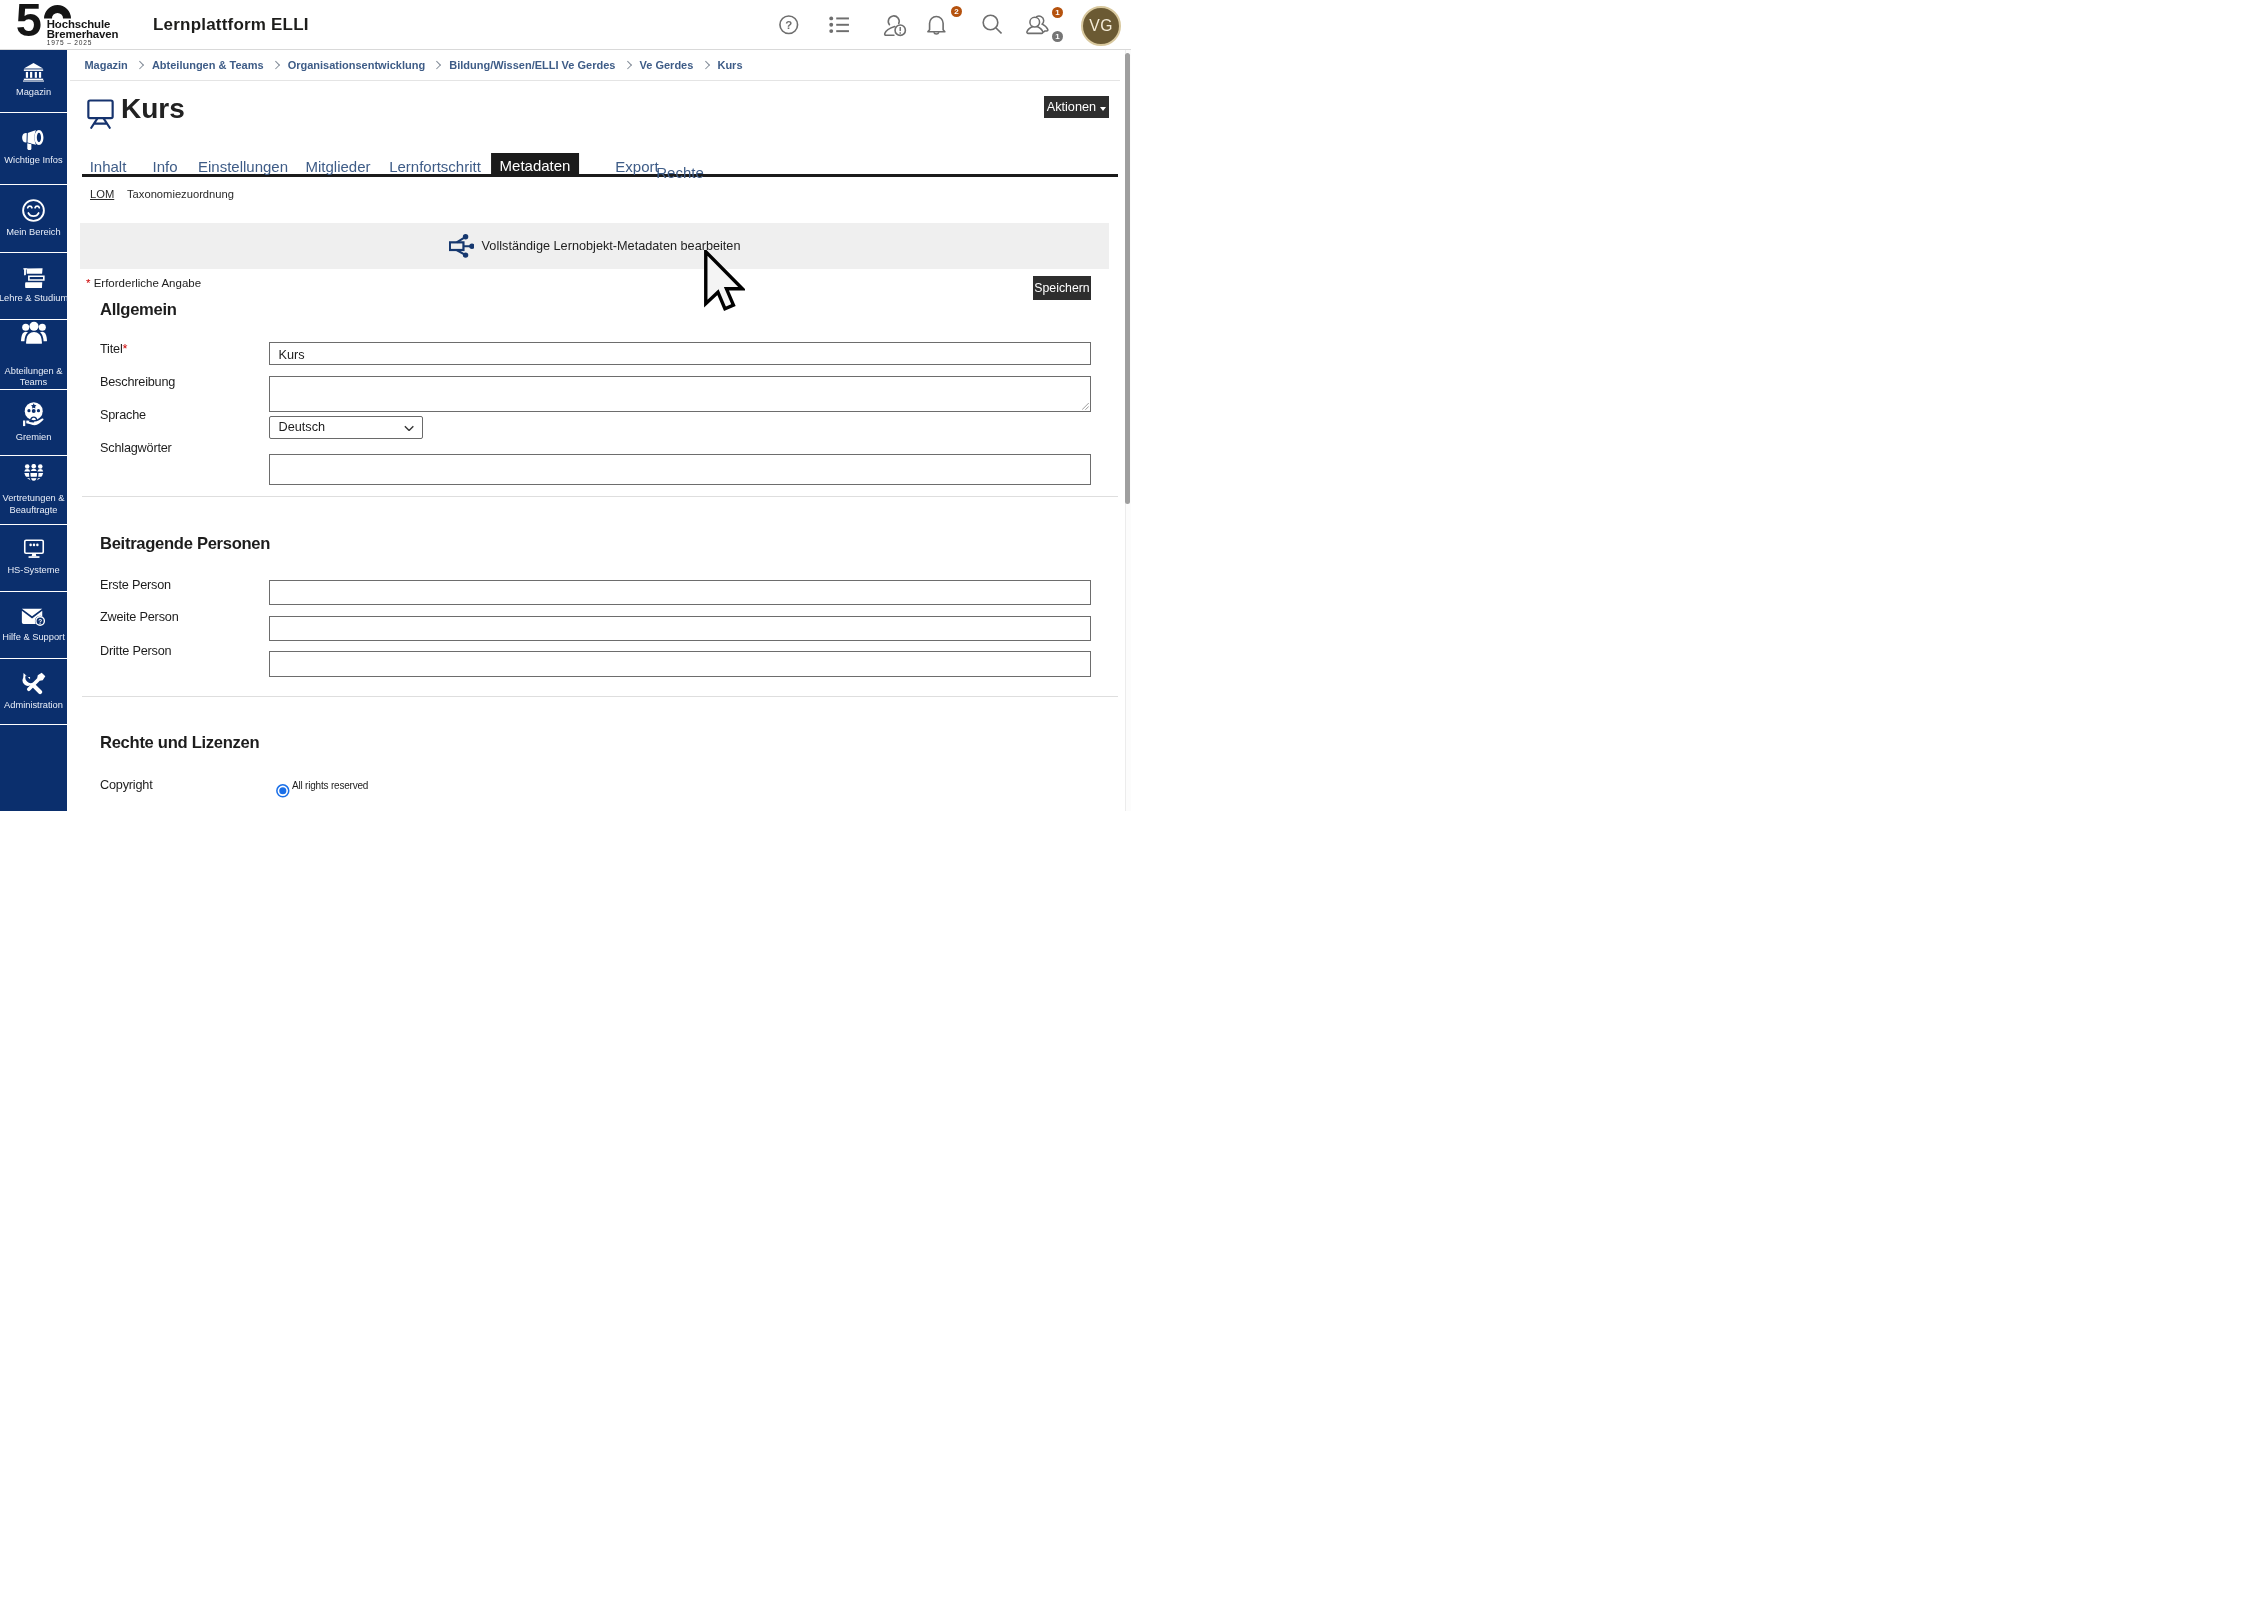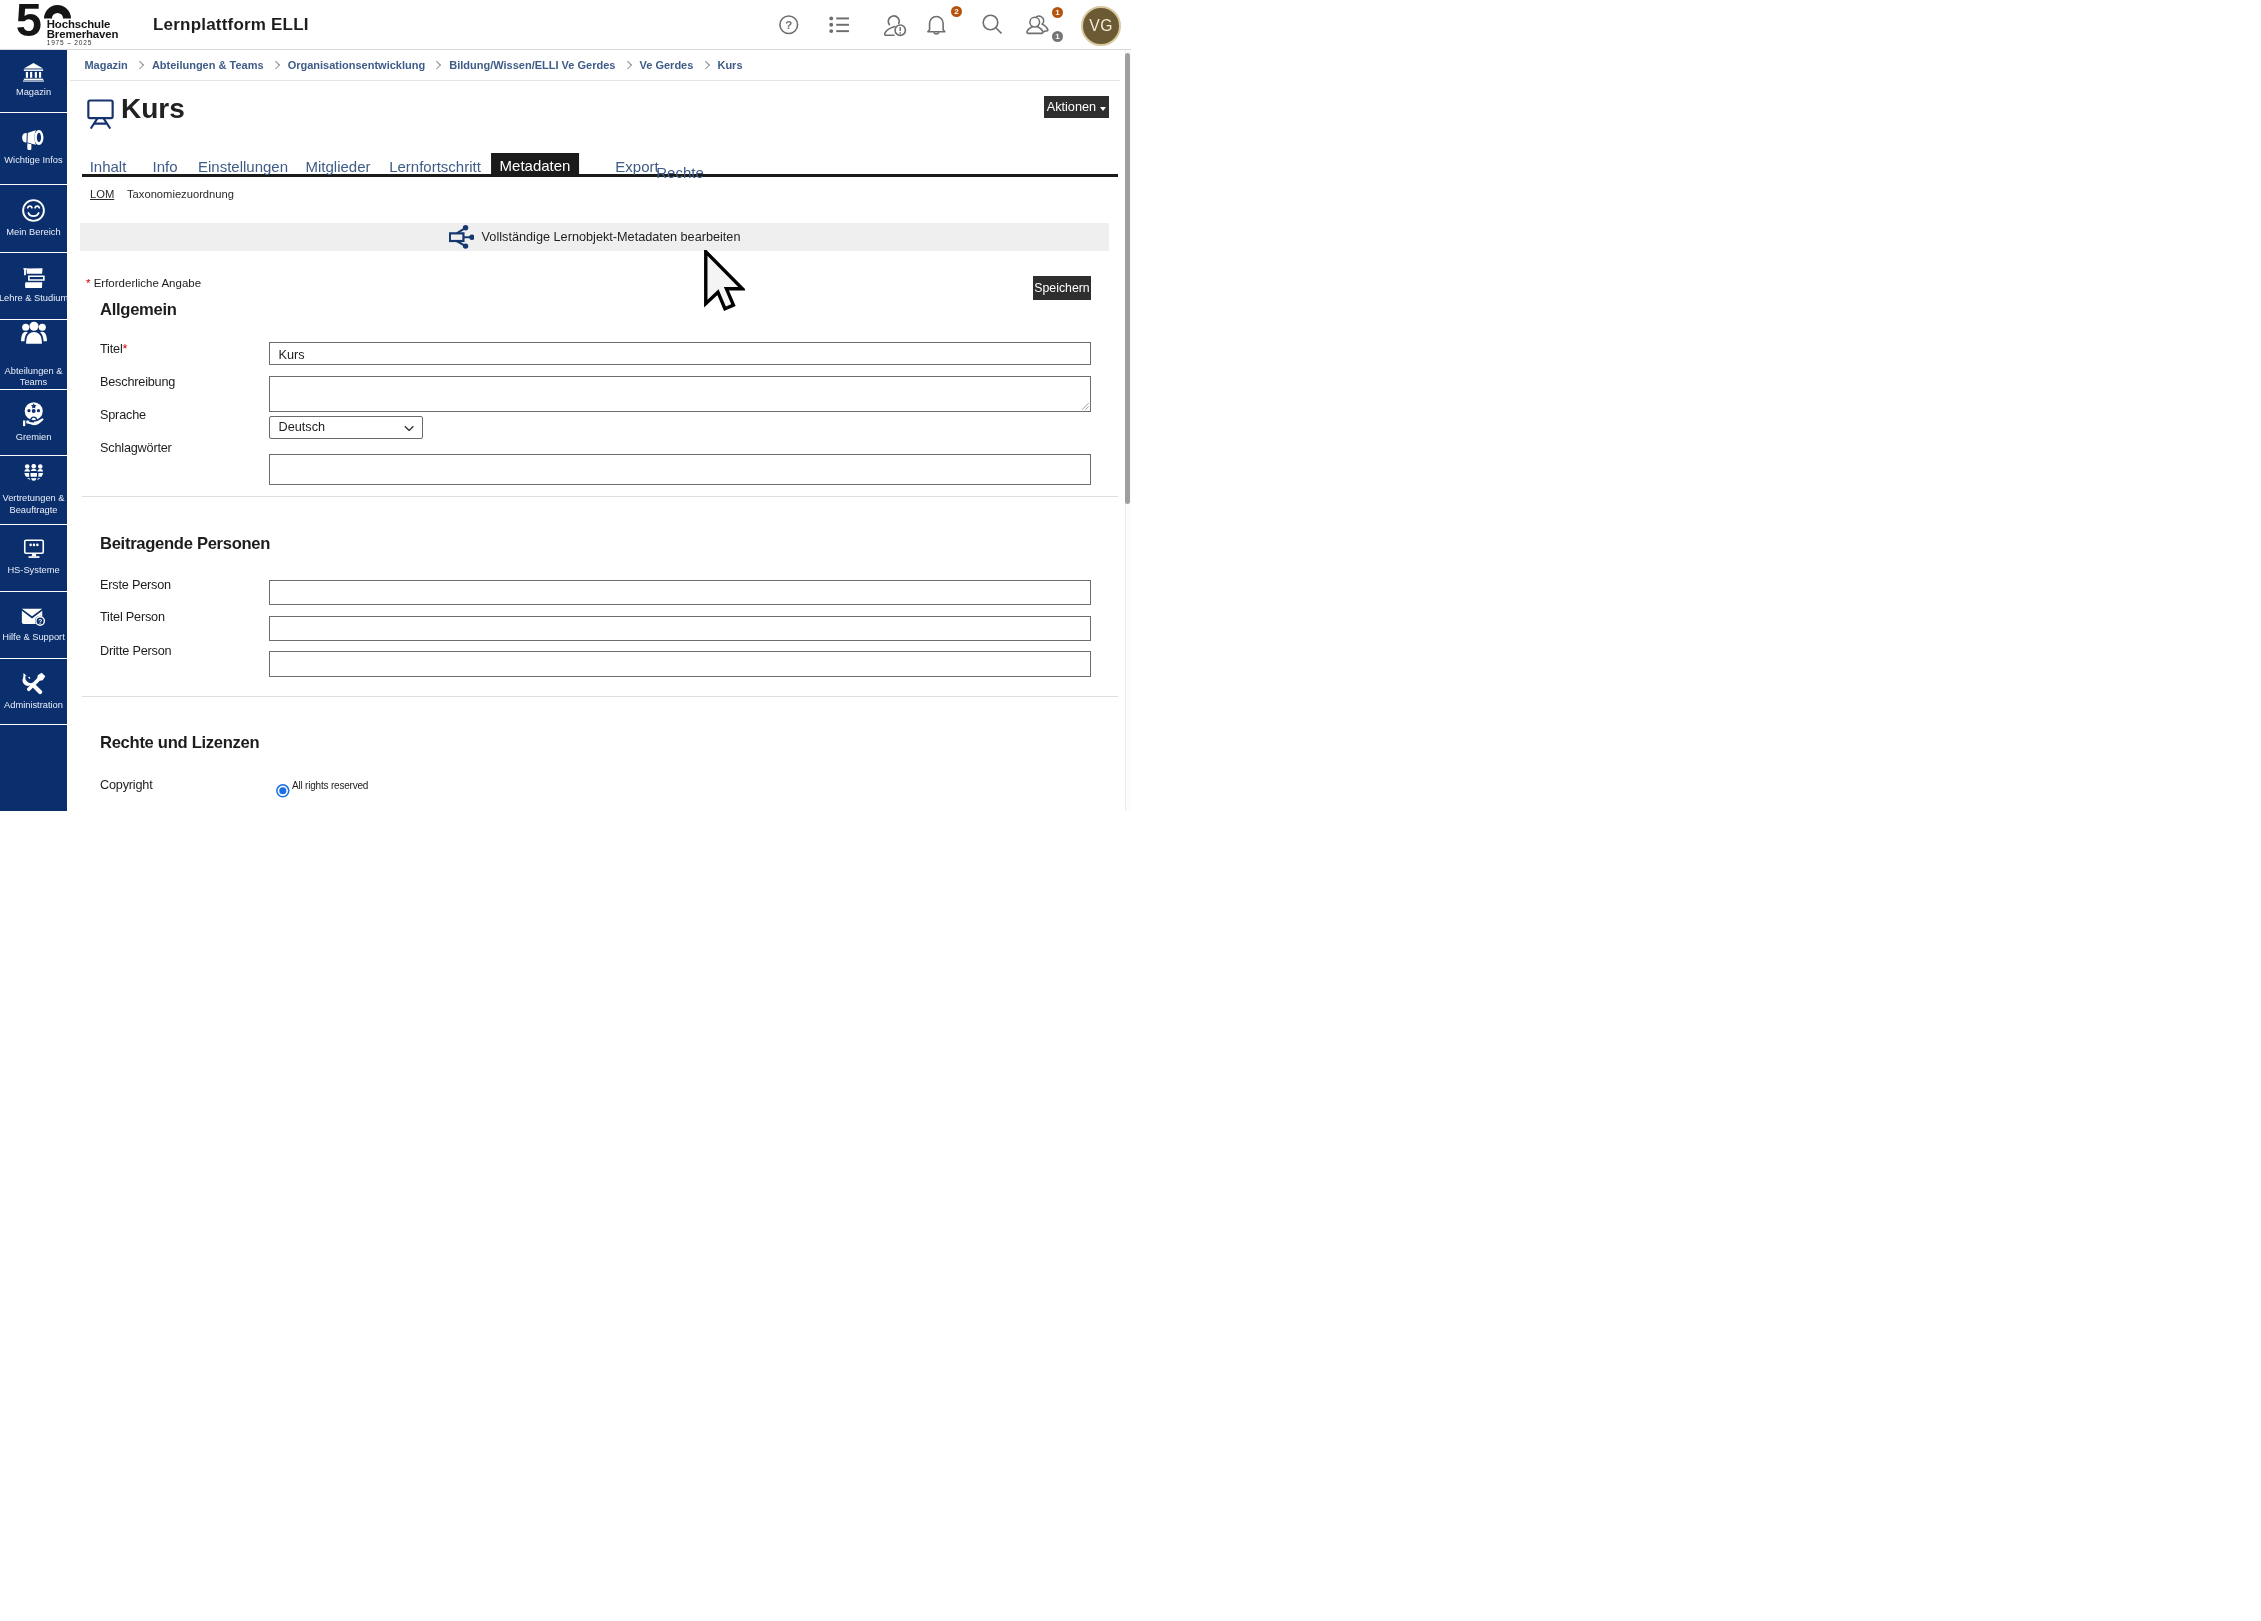"Vollständige Lernobjekt-Metadaten" #band { height: 28px -> 46px }
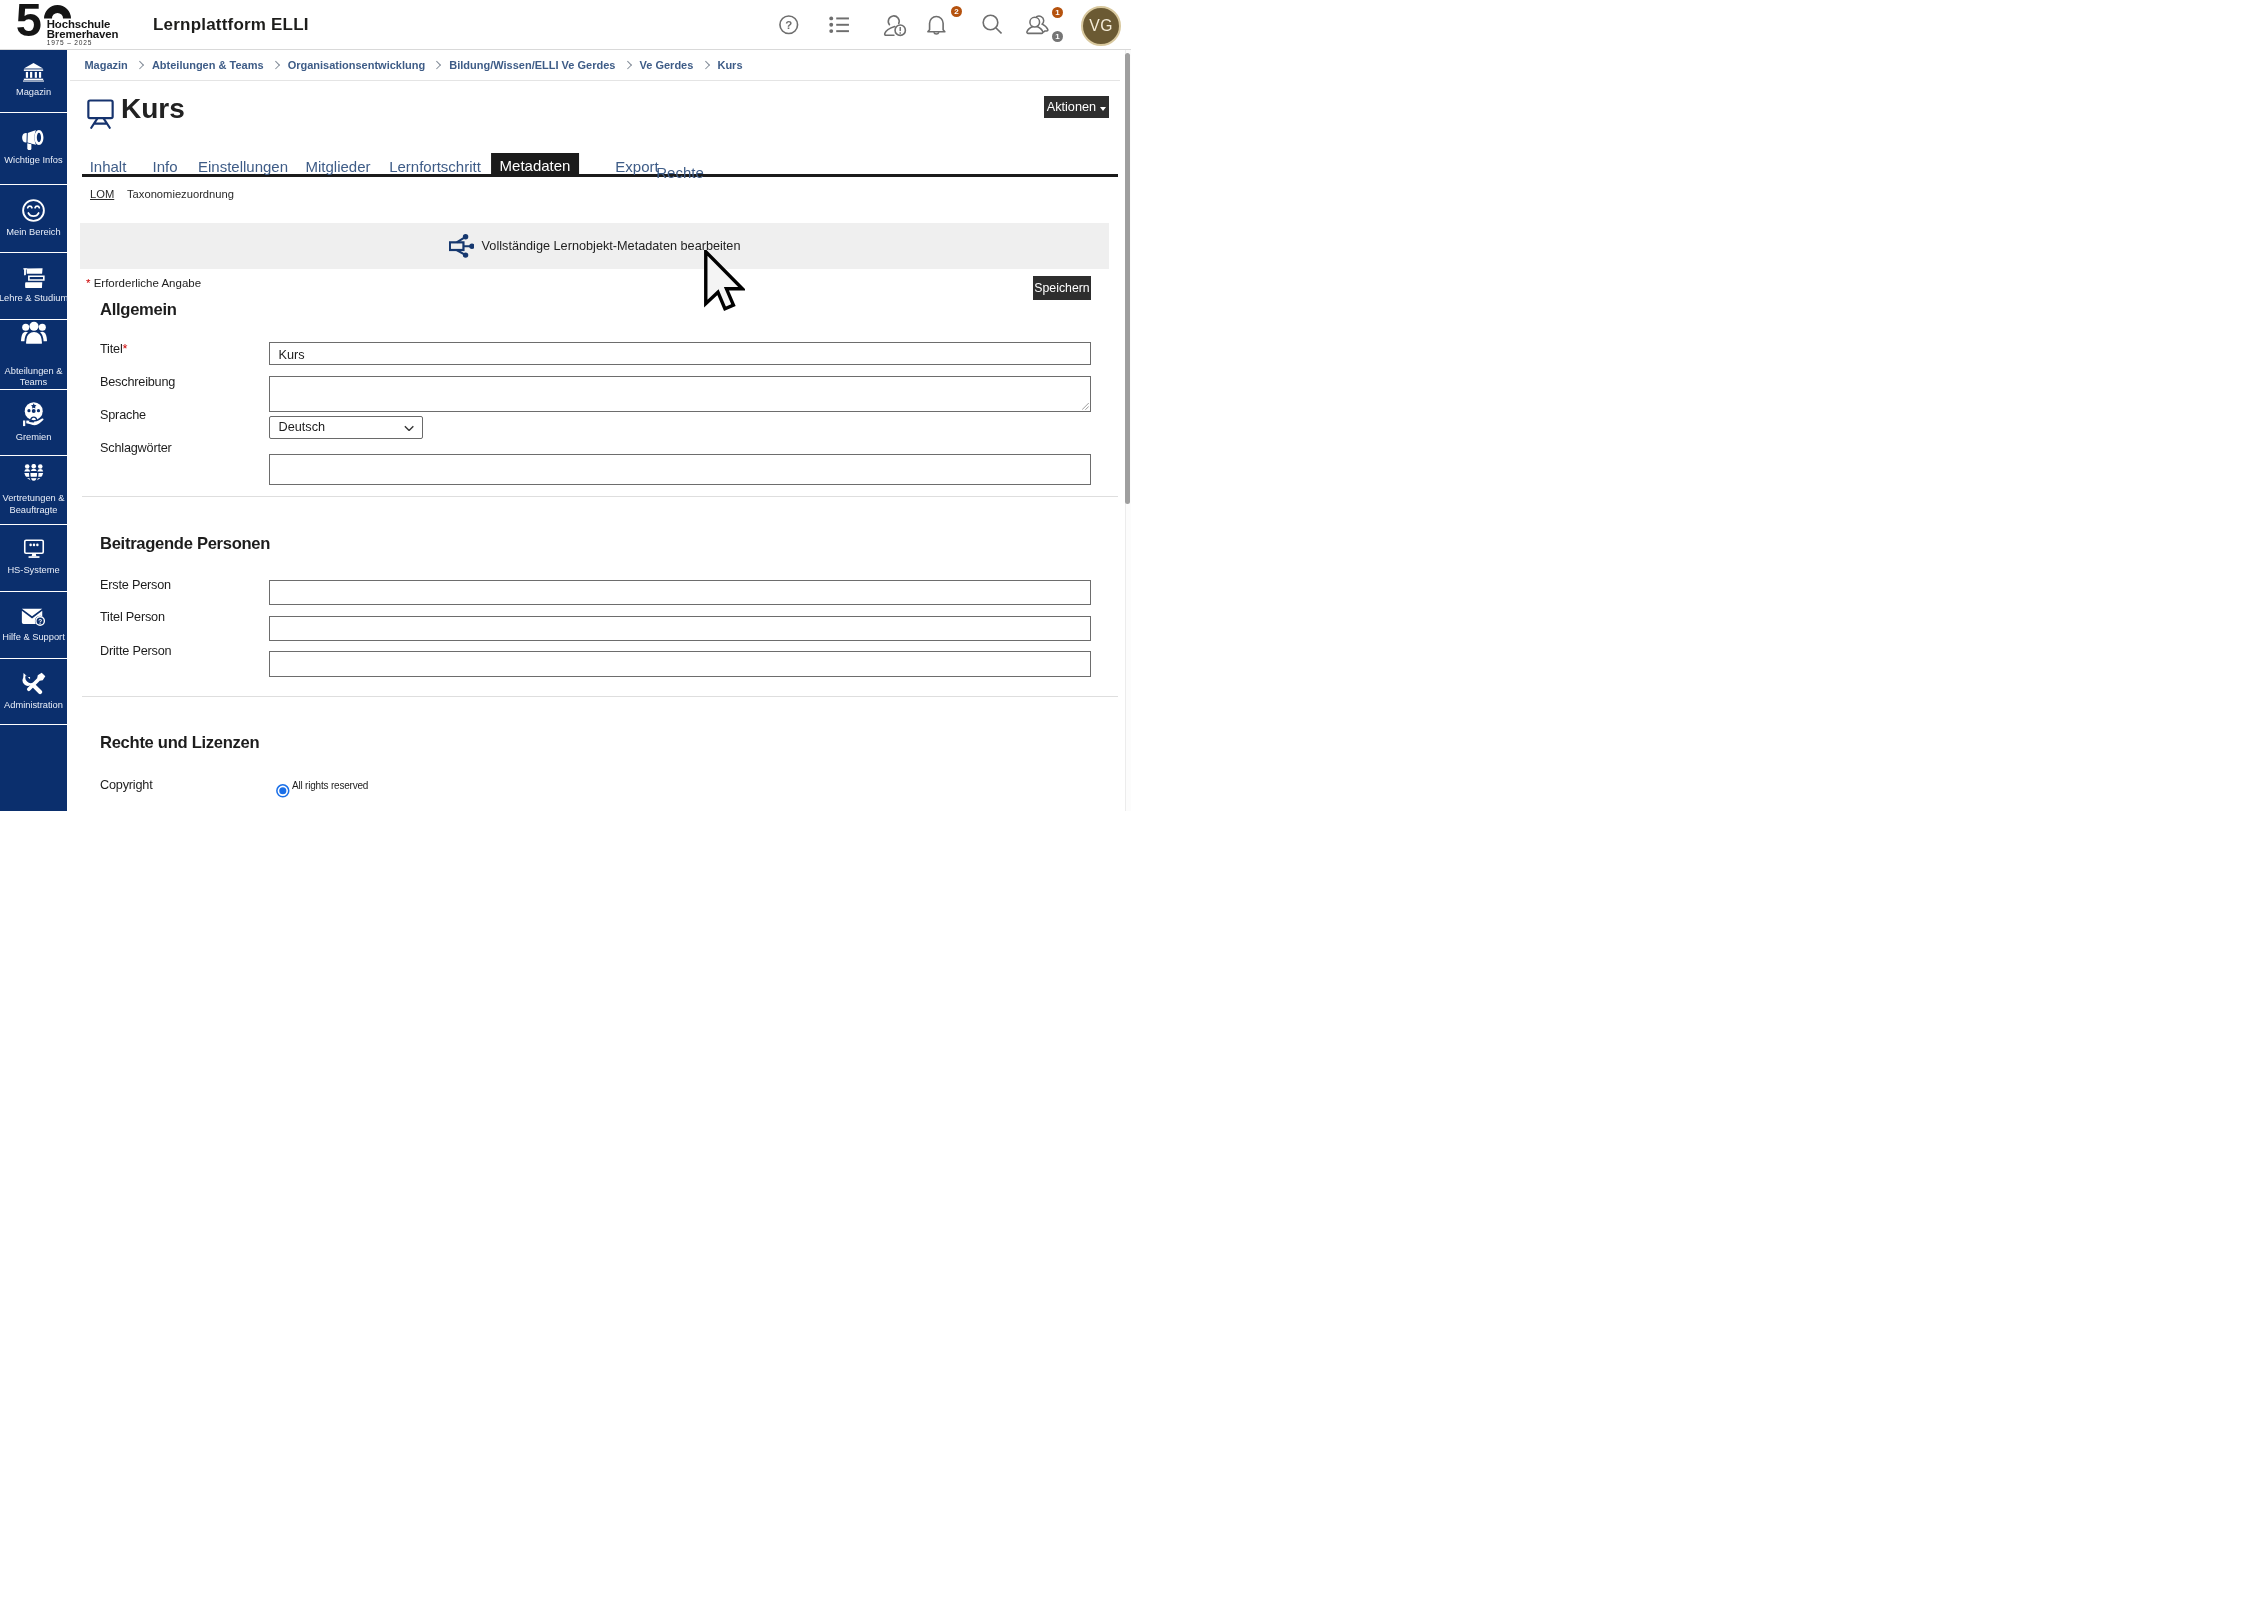"Titel Person" div.flabel { text: Titel -> Zweite }
